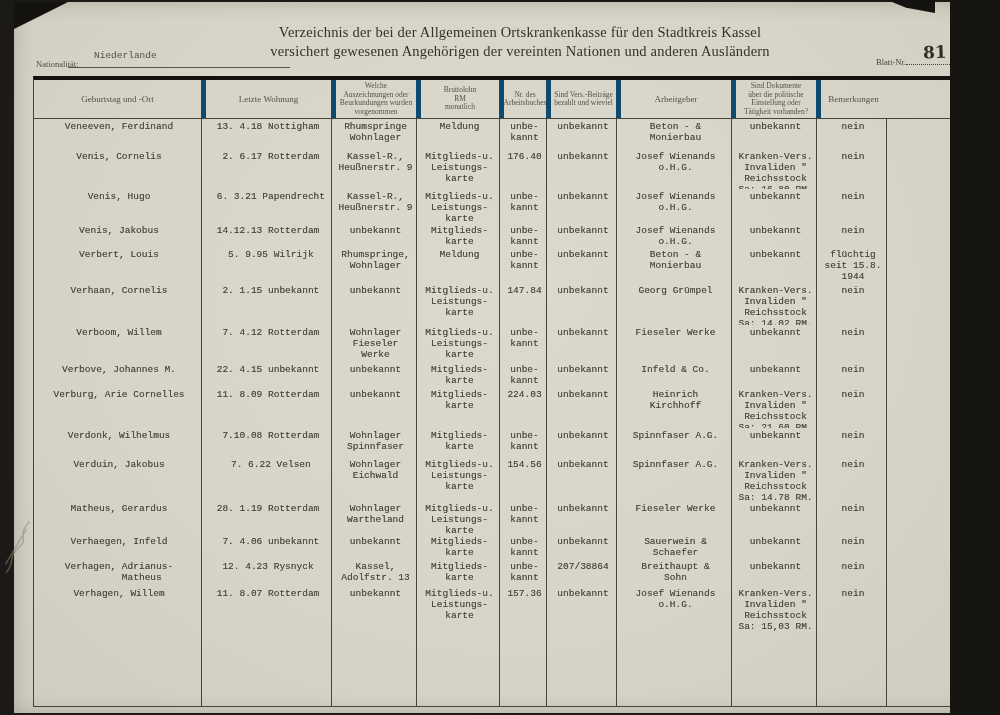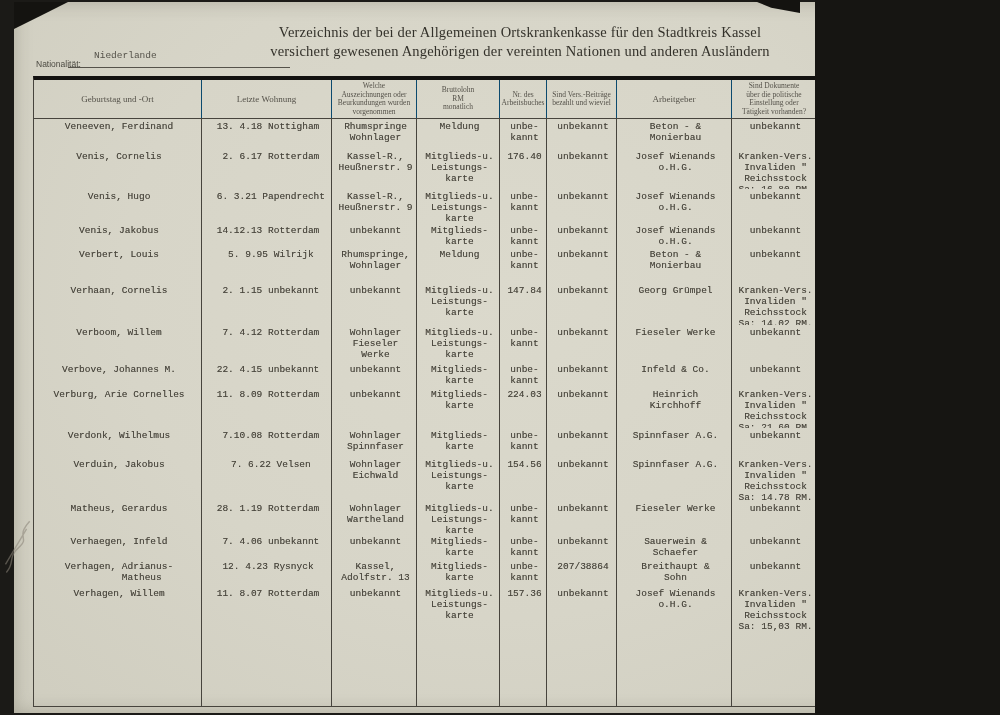"Verzeichnis der bei der Allgemeinen" #stage { width: 815px -> 950px }
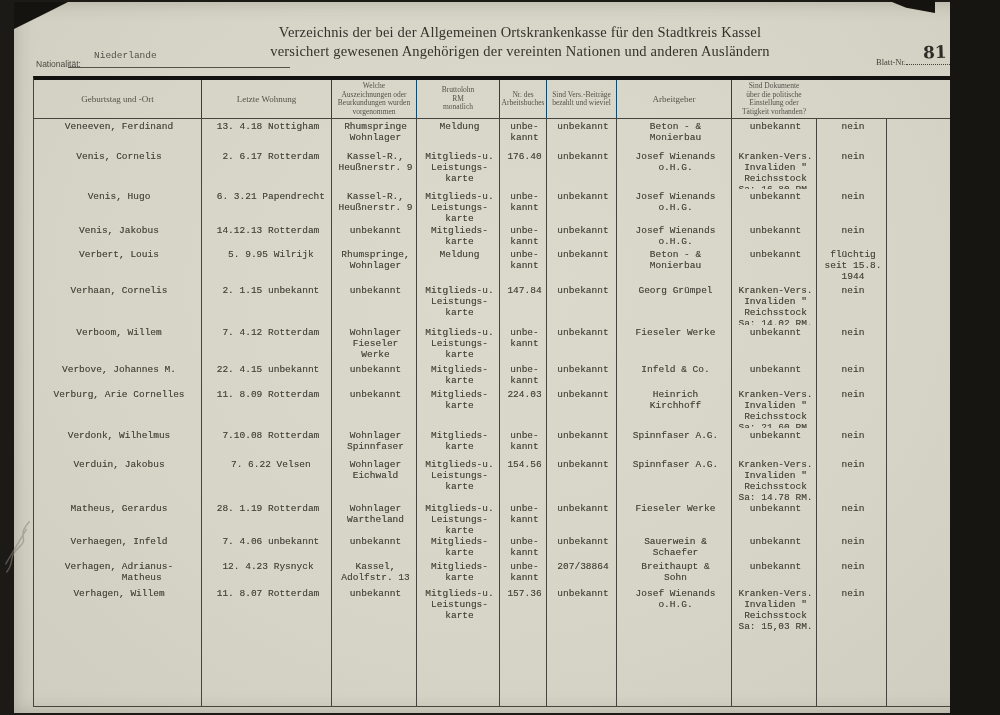"Nationalität:" #nat-label { font-family: Liberation Sans, sans-serif -> Liberation Serif, serif }
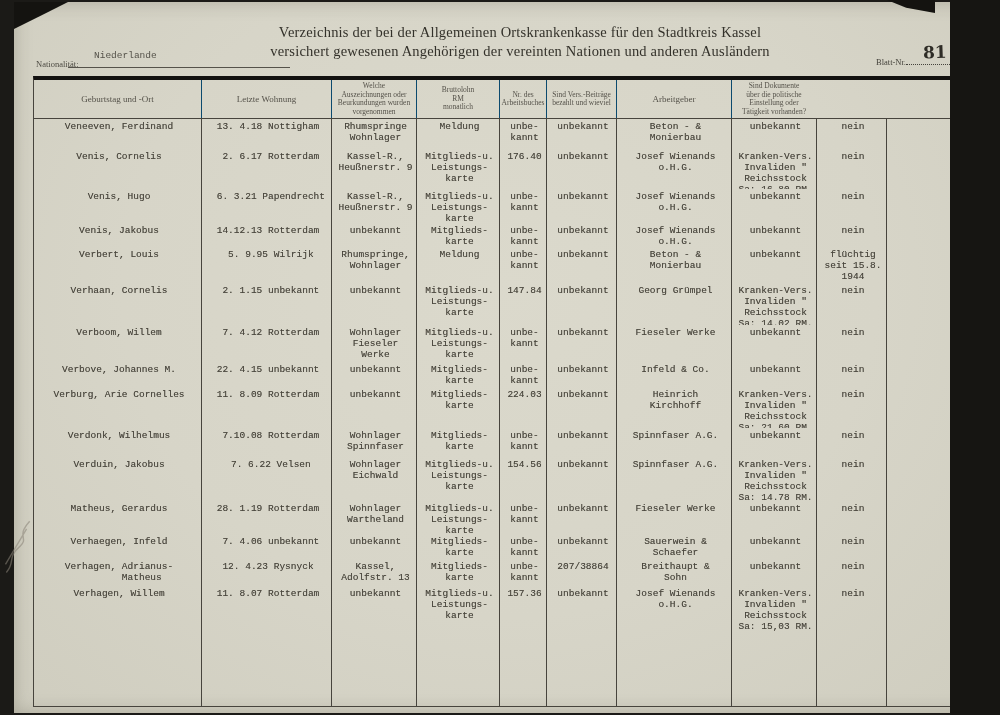"Welche" .hcell { border-left: 1px solid #0c4a6e -> 5px solid #0c4a6e }
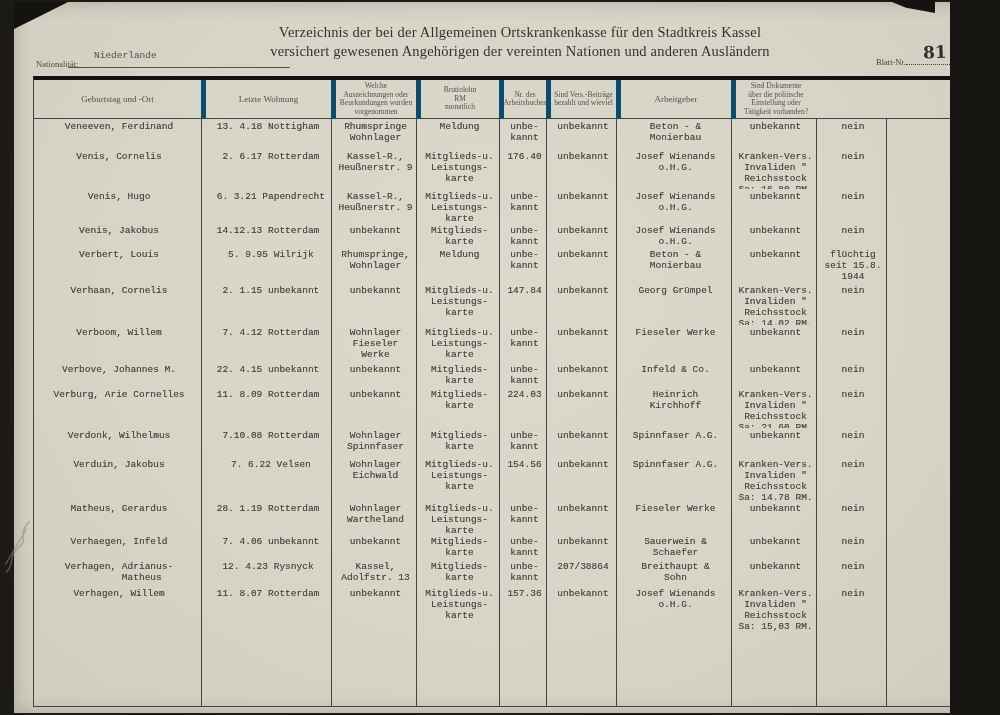"Bemerkungen" div.hcell { html: none -> <div>Bemerkungen</div> }
